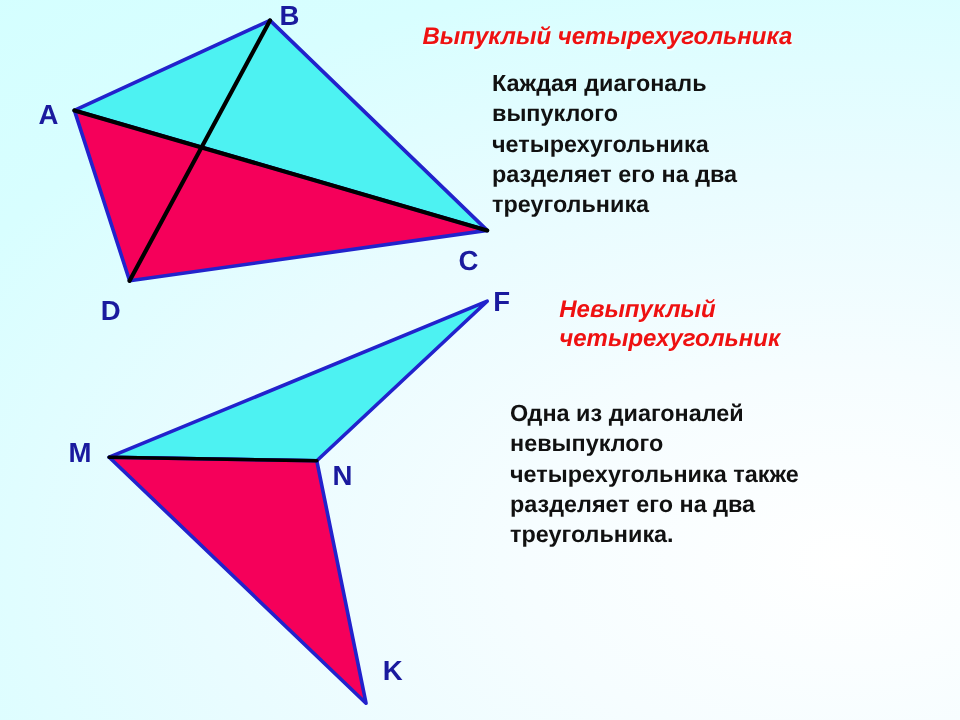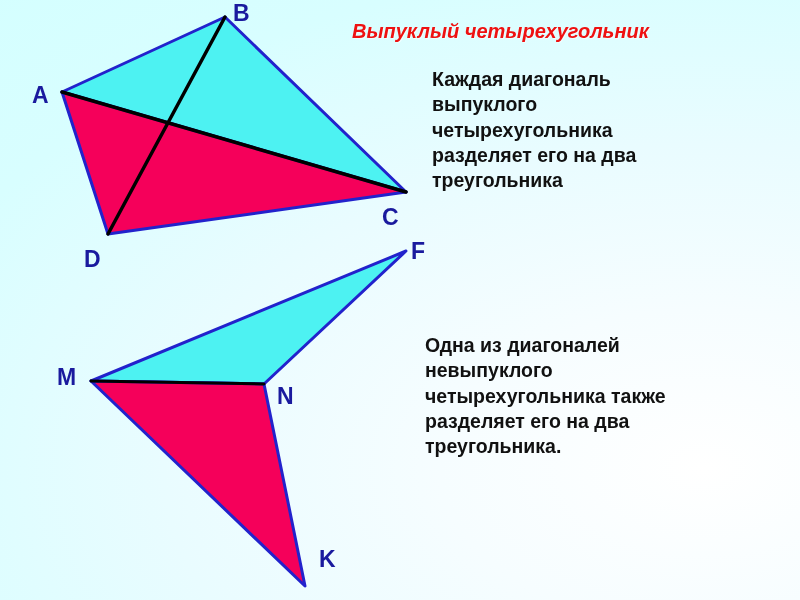"Выпуклый четырехугольник" div.heading { text: четырехугольник -> четырехугольника }
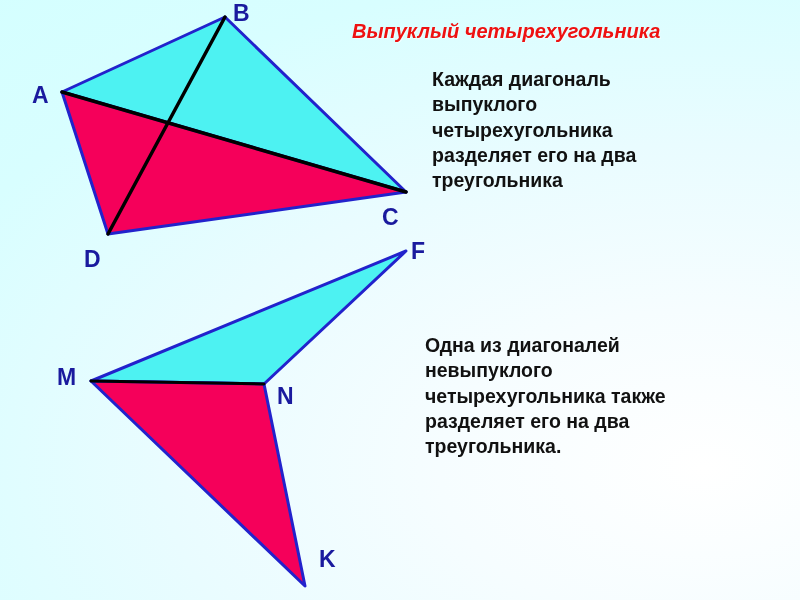"Каждая диагональ" #para-convex { left: 432px -> 410px; margin-top: 9px -> none }
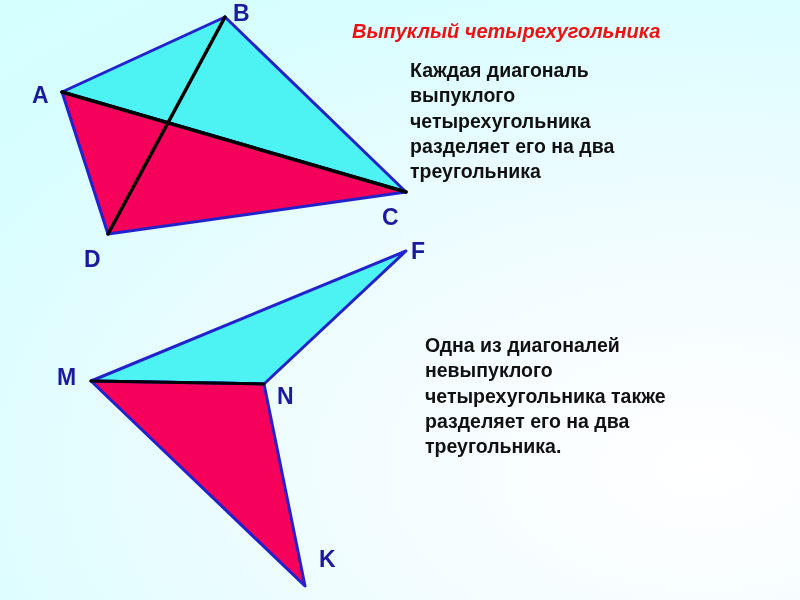"Невыпуклый" div.heading { html: none -> <div>Невыпуклый четырехугольник</div> }
